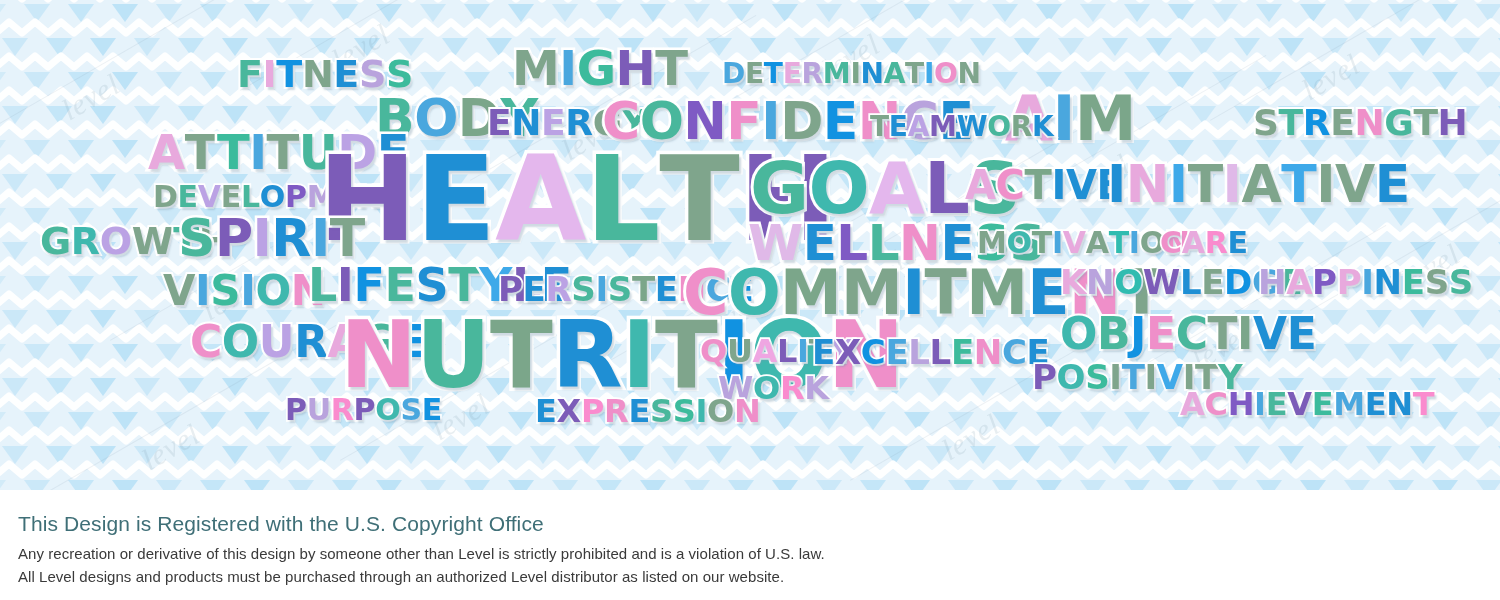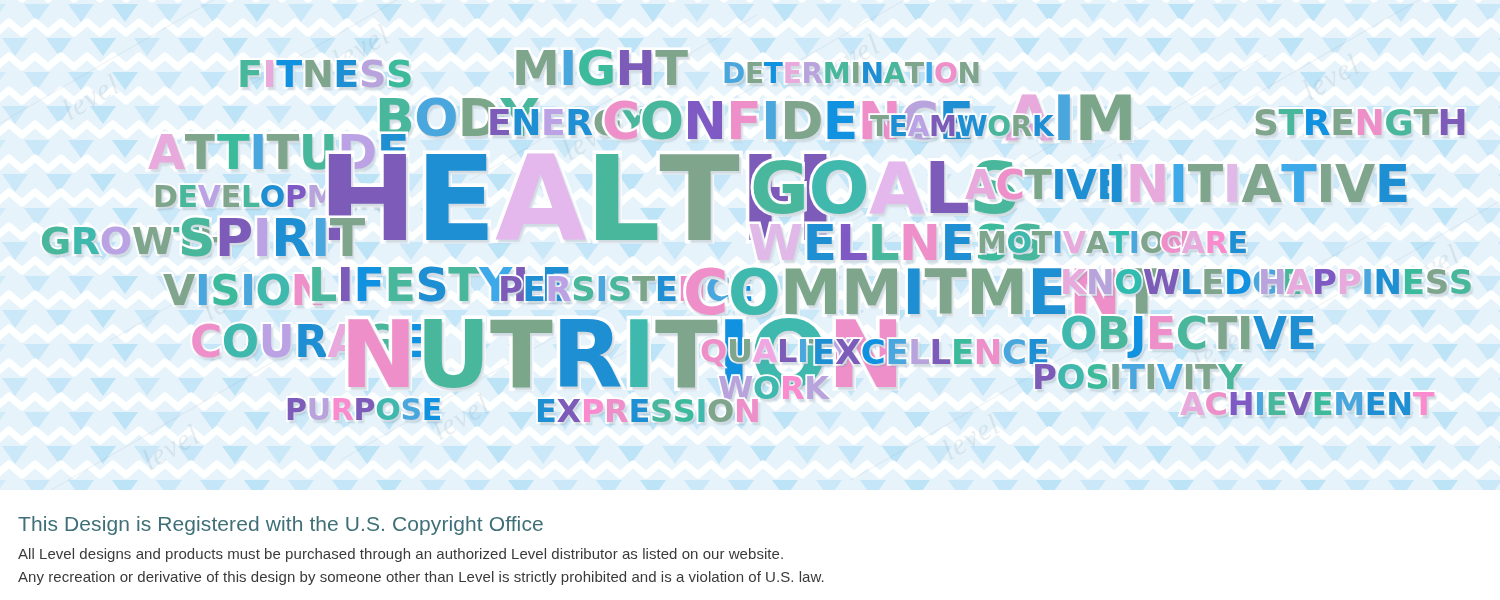"All Level designs and products" div.footer-line { order: before "Any recreation or derivative of" -> after "Any recreation or derivative of" }
